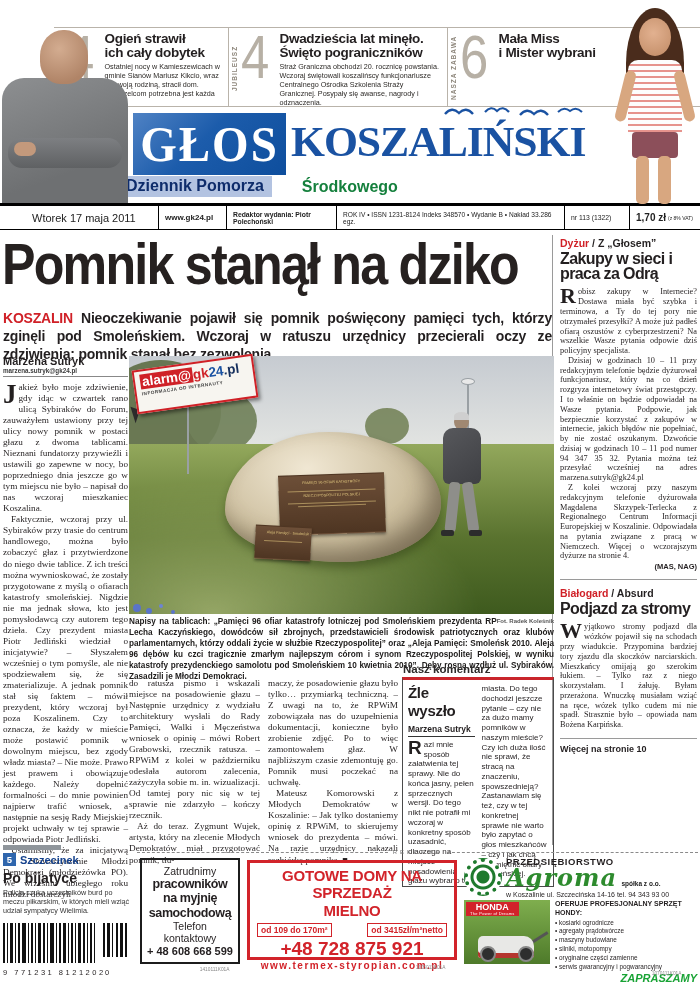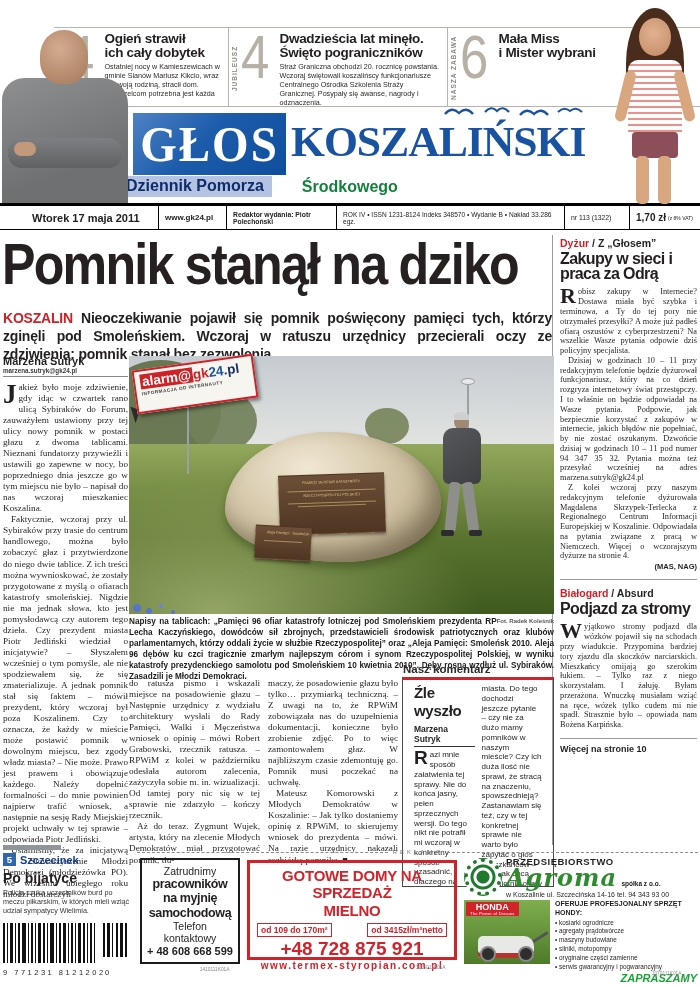"Wtorek 17 maja 2011" .db-date { font-weight: bold -> normal }
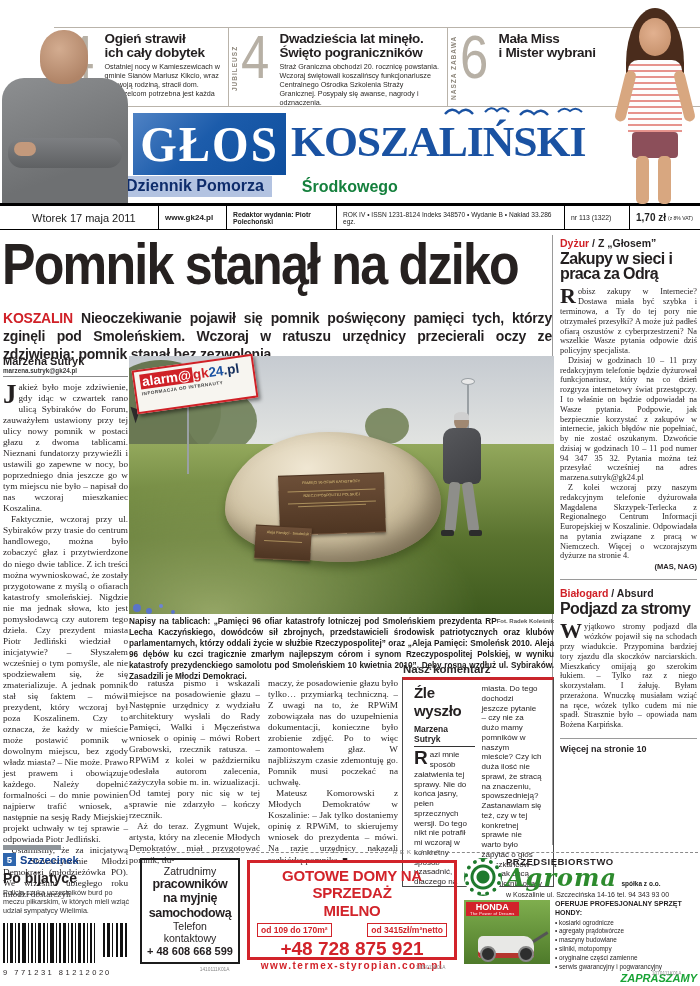"Źle wyszło" .kom-box { padding: 4px 11px 2px -> 4px 5px 2px }
